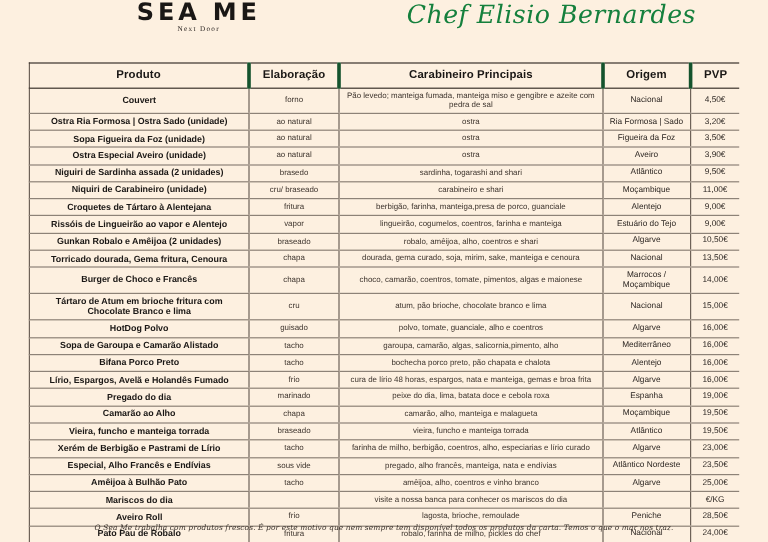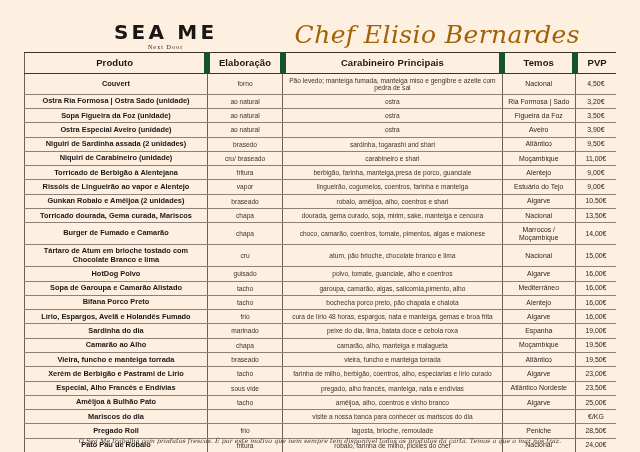"SEA ME" .masthead { align-items: flex-end -> flex-start }
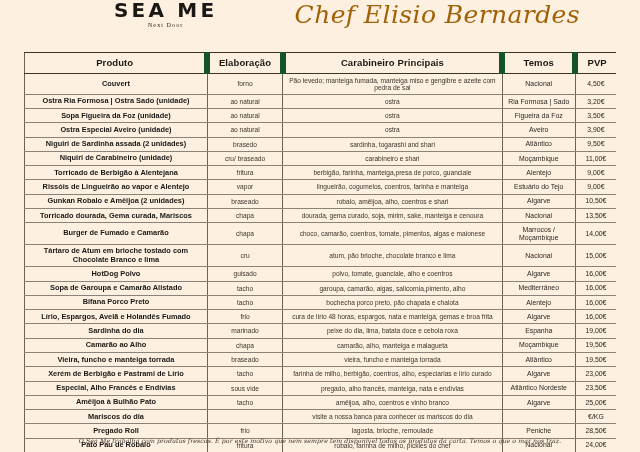"Chef Elisio Bernardes" .chef { color: #a16207 -> #15803d; font-size: 25px -> 21px }
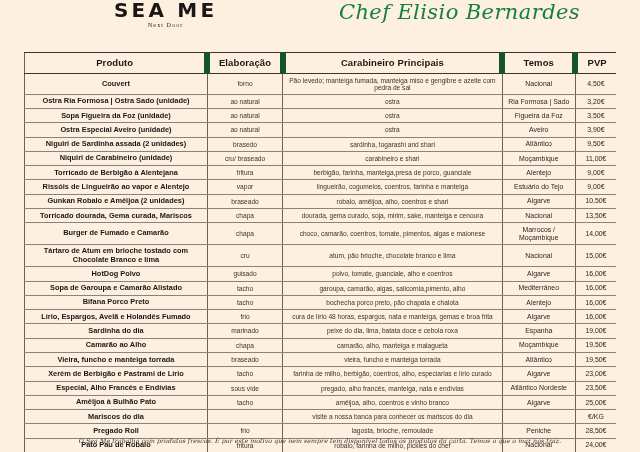"Elaboração" table.menu thead th { border-left: 6px solid #14532d -> 3px solid #14532d }
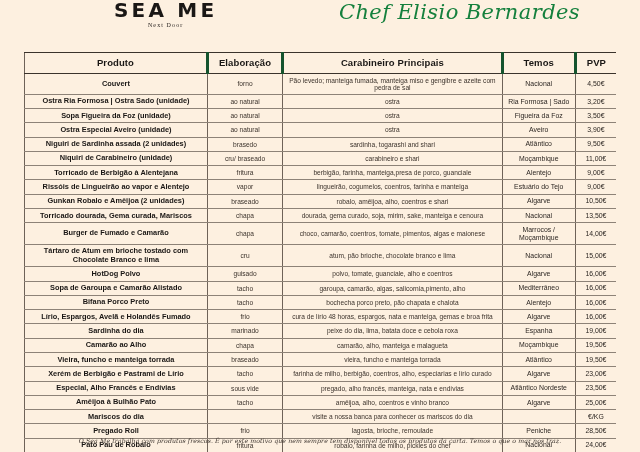"Temos" th { text: Temos -> Origem }
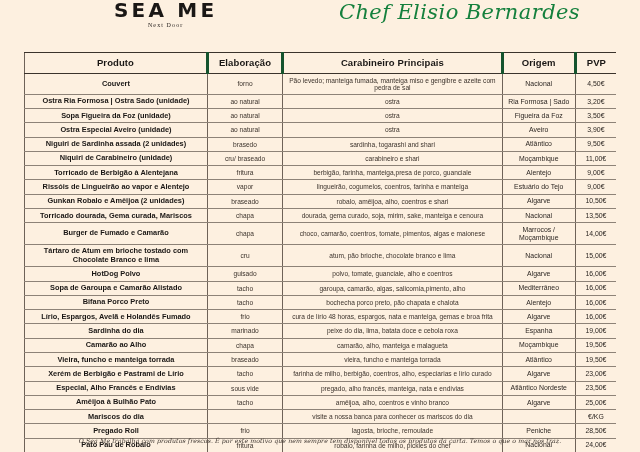"Torricado de Berbigão à Alentejana" td.prod { text: Torricado de Berbigão -> Croquetes de Tártaro }
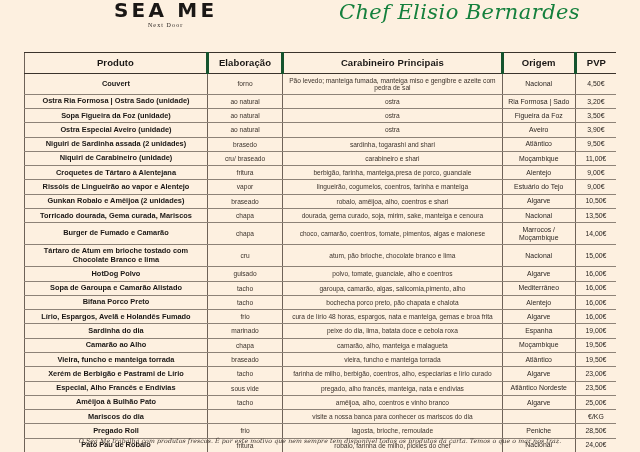"Torricado dourada, Gema curada, Mariscos" td.prod { text: curada, Mariscos -> fritura, Cenoura }
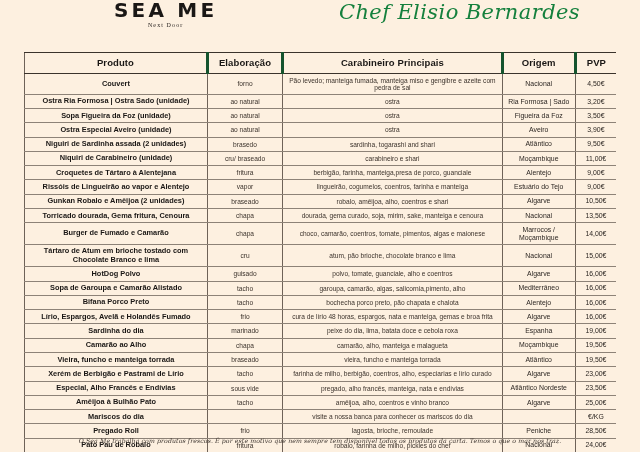"Burger de Fumado e Camarão" td.prod { text: Fumado e Camarão -> Choco e Francês }
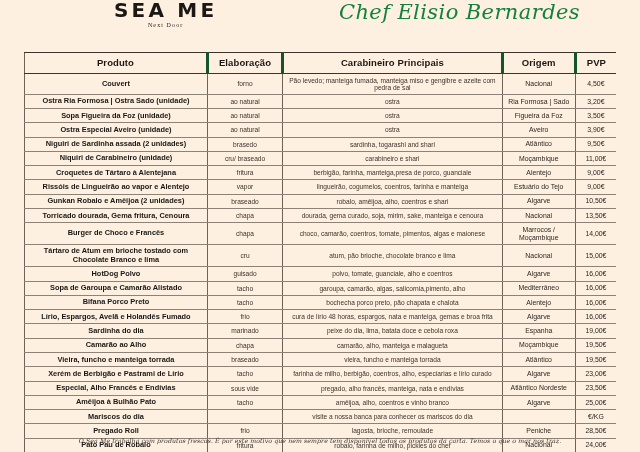"Tártaro de Atum em brioche" td.prod { text: tostado -> fritura }
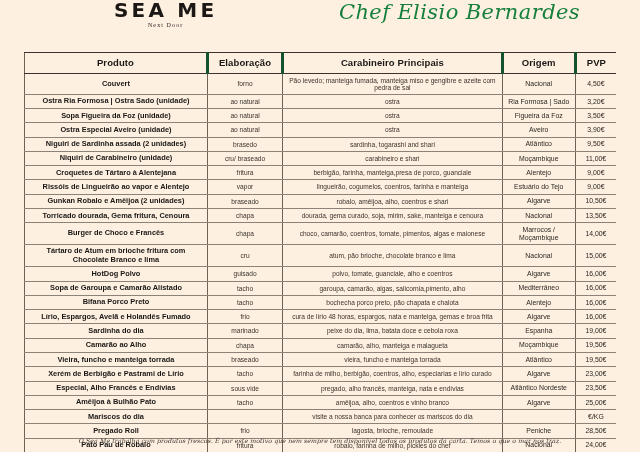"Sardinha do dia" td.prod { text: Sardinha -> Pregado }
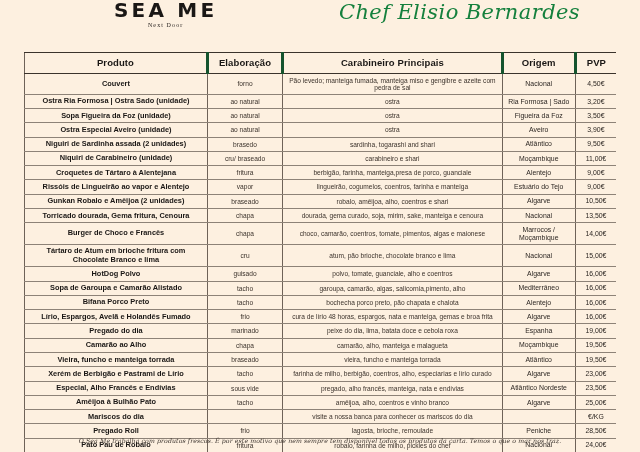"Pregado Roll" td.prod { text: Pregado -> Aveiro }
